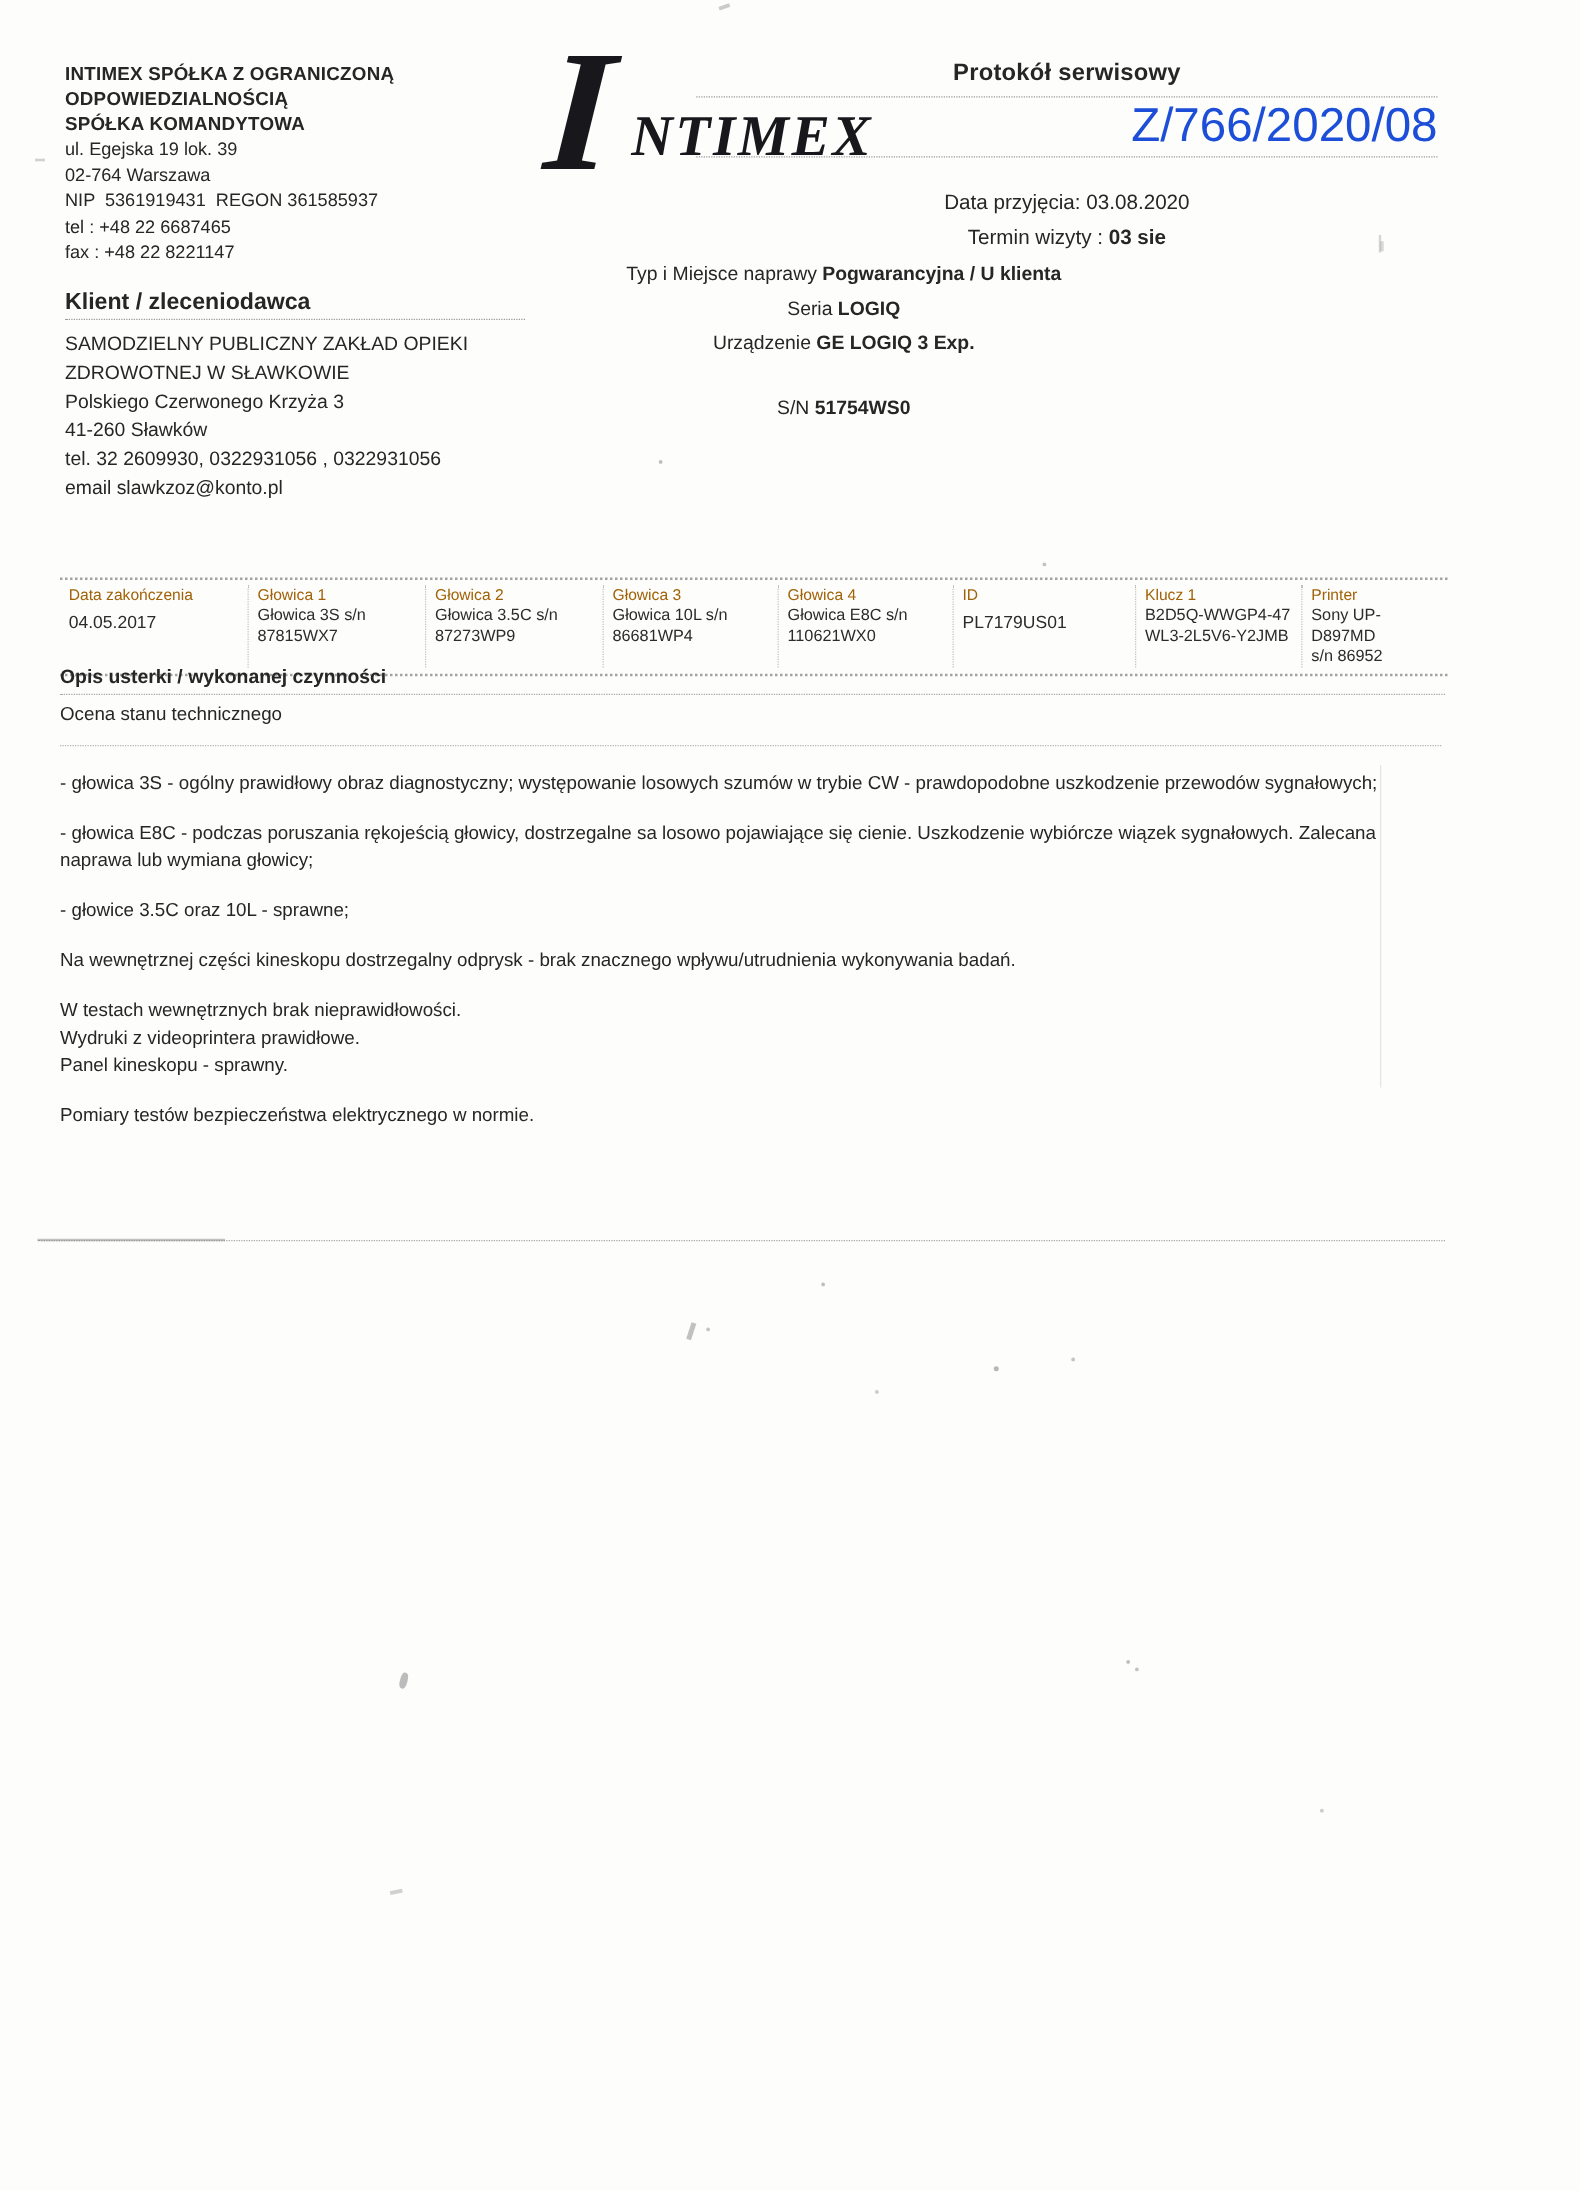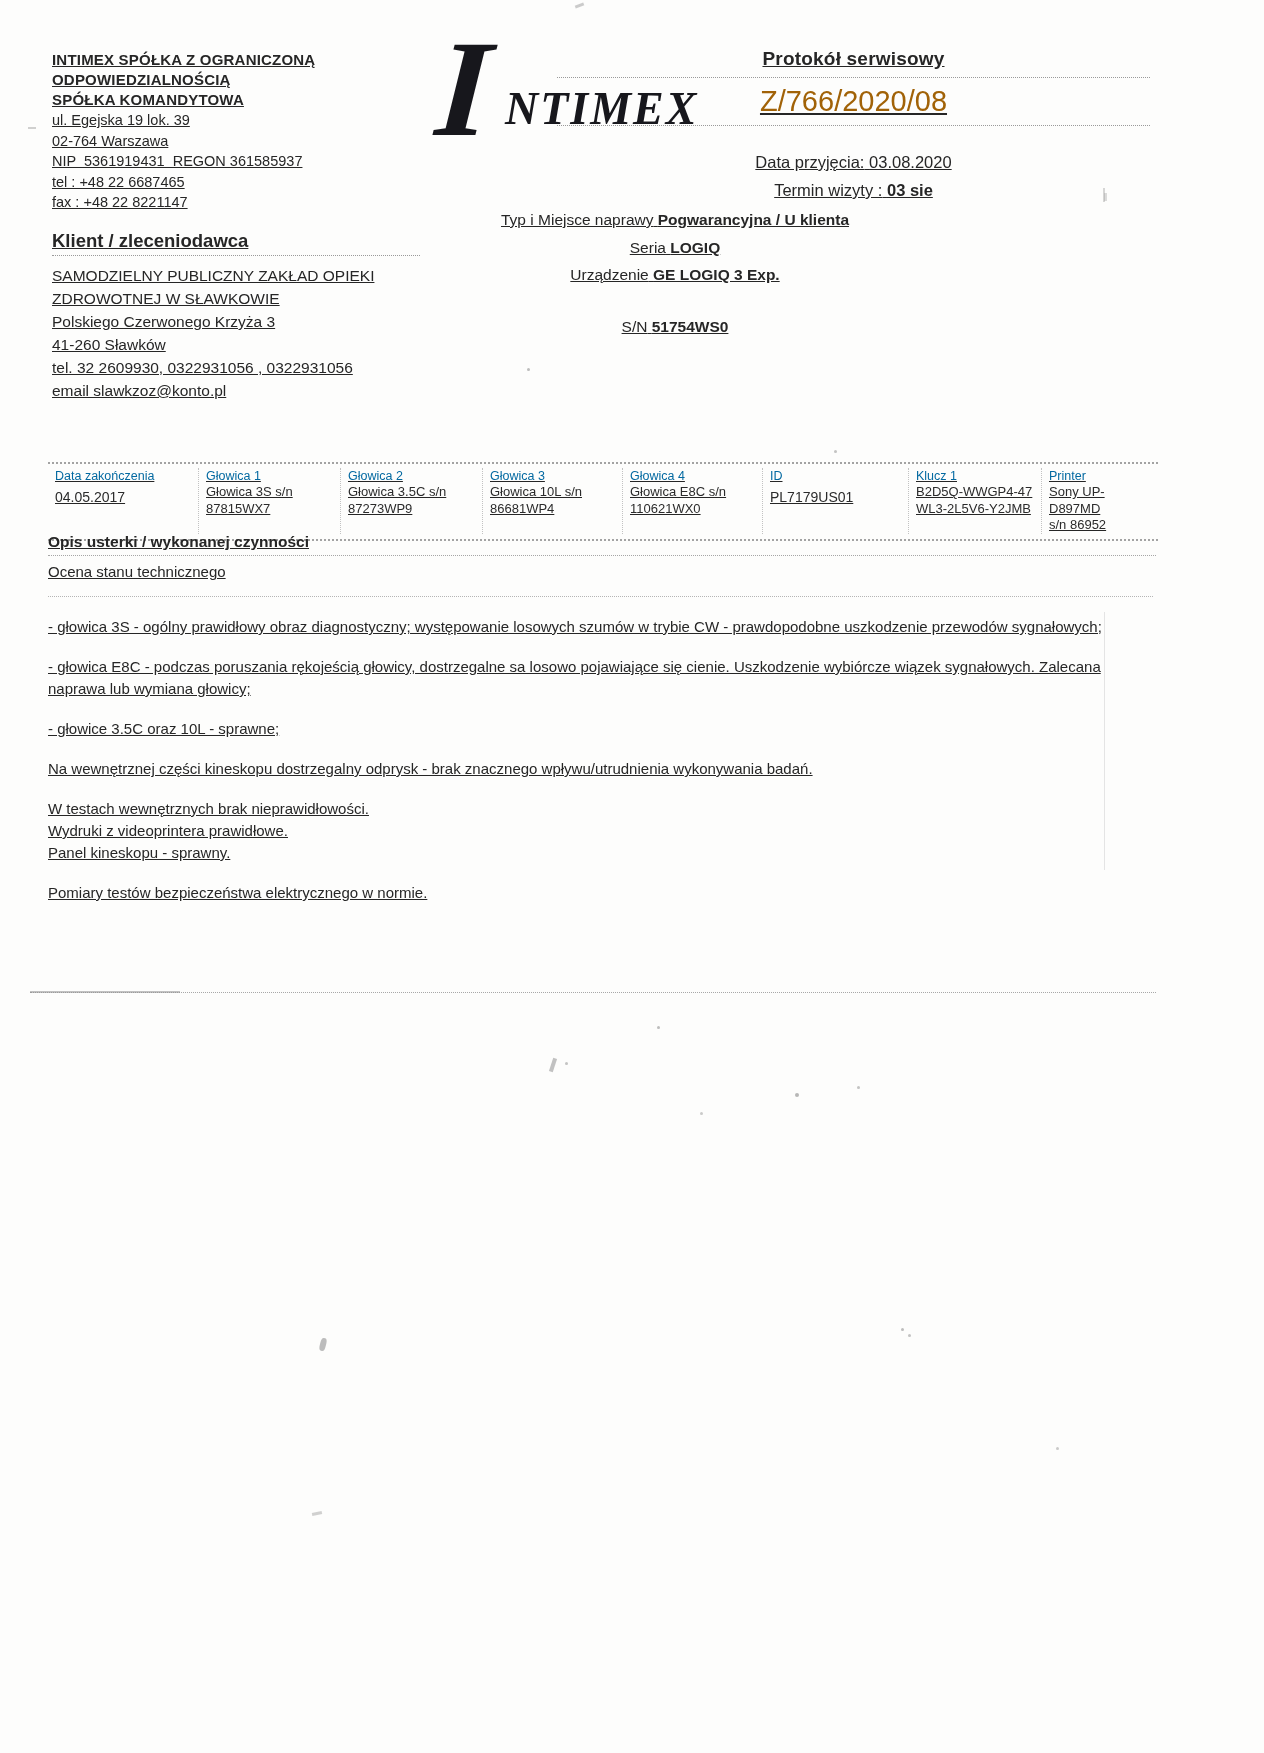"INTIMEX SPÓŁKA Z OGRANICZONĄ" .abs { text-decoration: underline -> none }
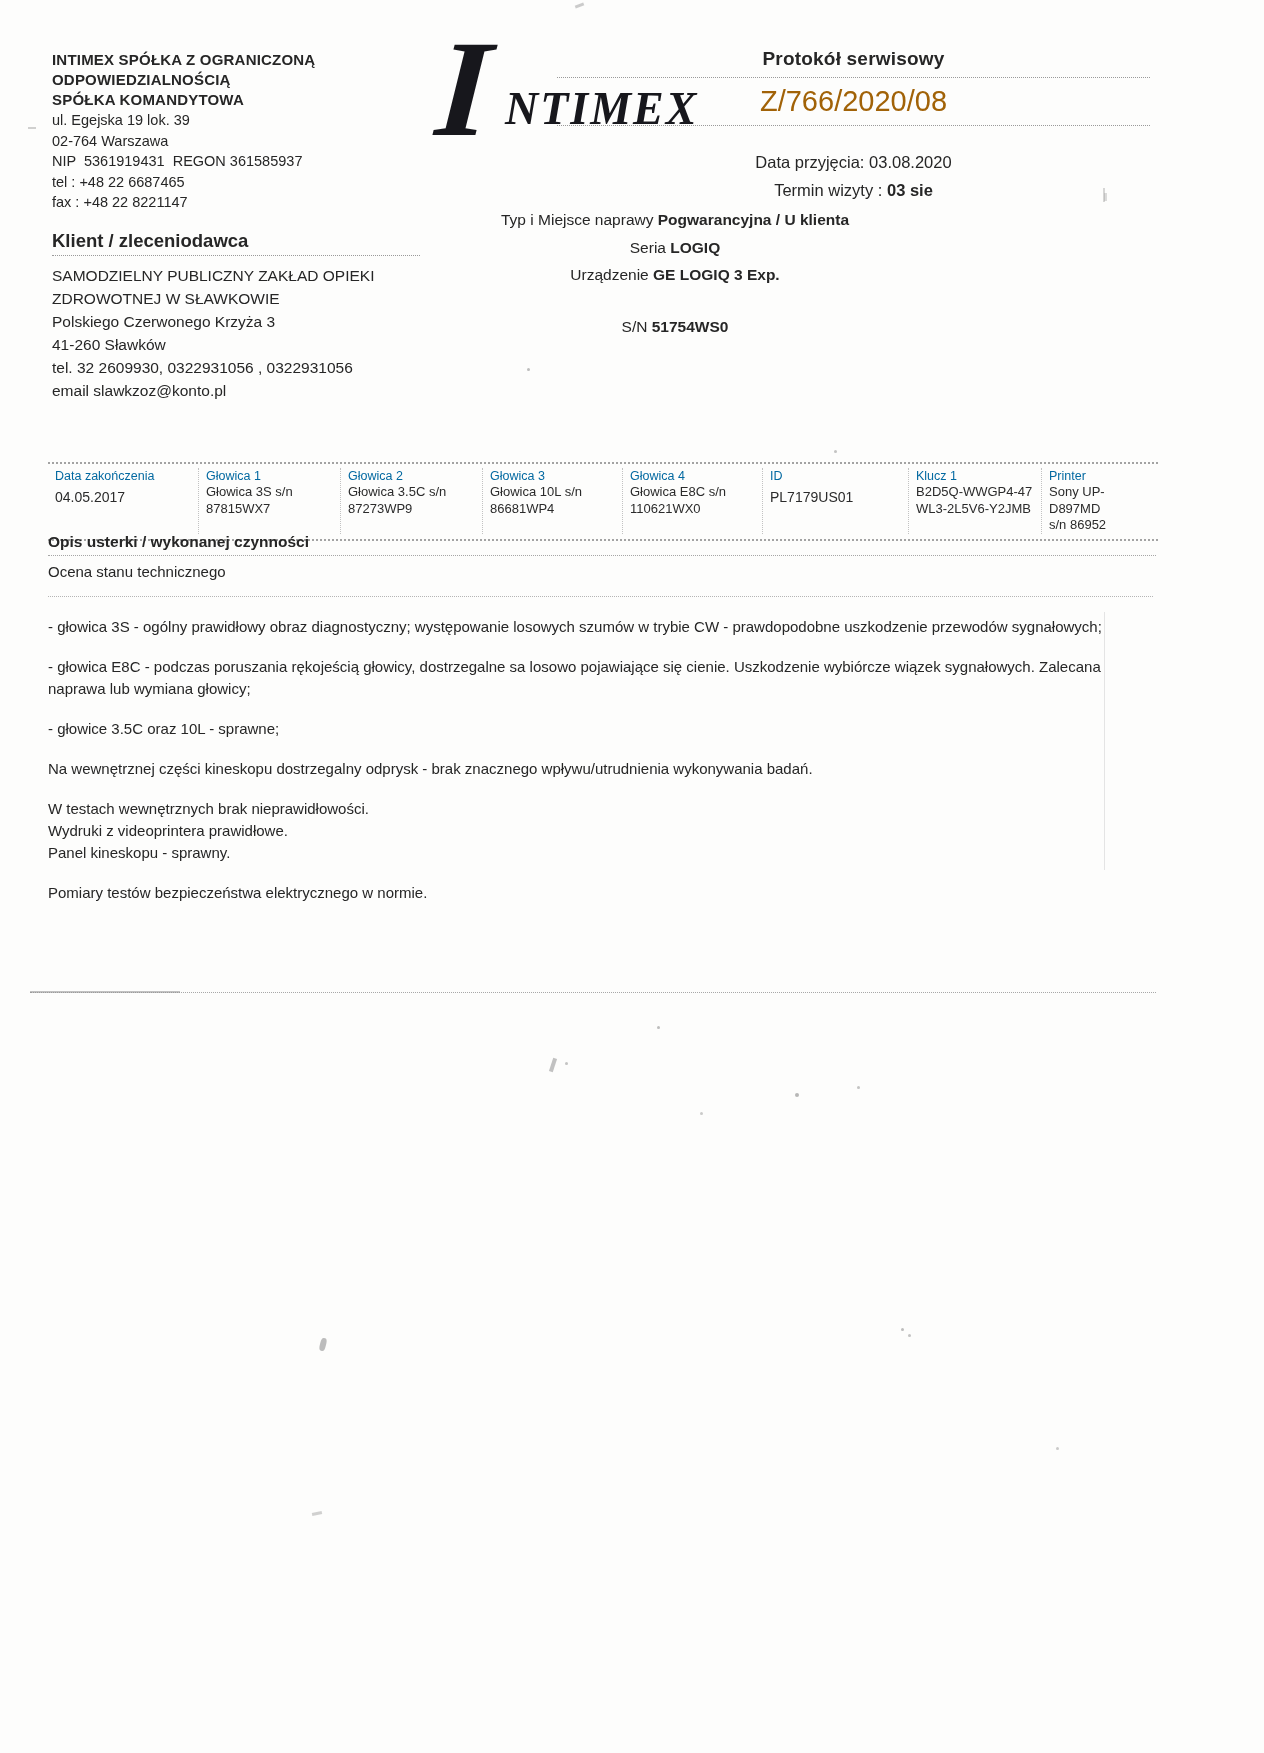"Z/766/2020/08" .protocol .number { color: #a16207 -> #1d4ed8; font-size: 29px -> 38px; text-align: none -> right }
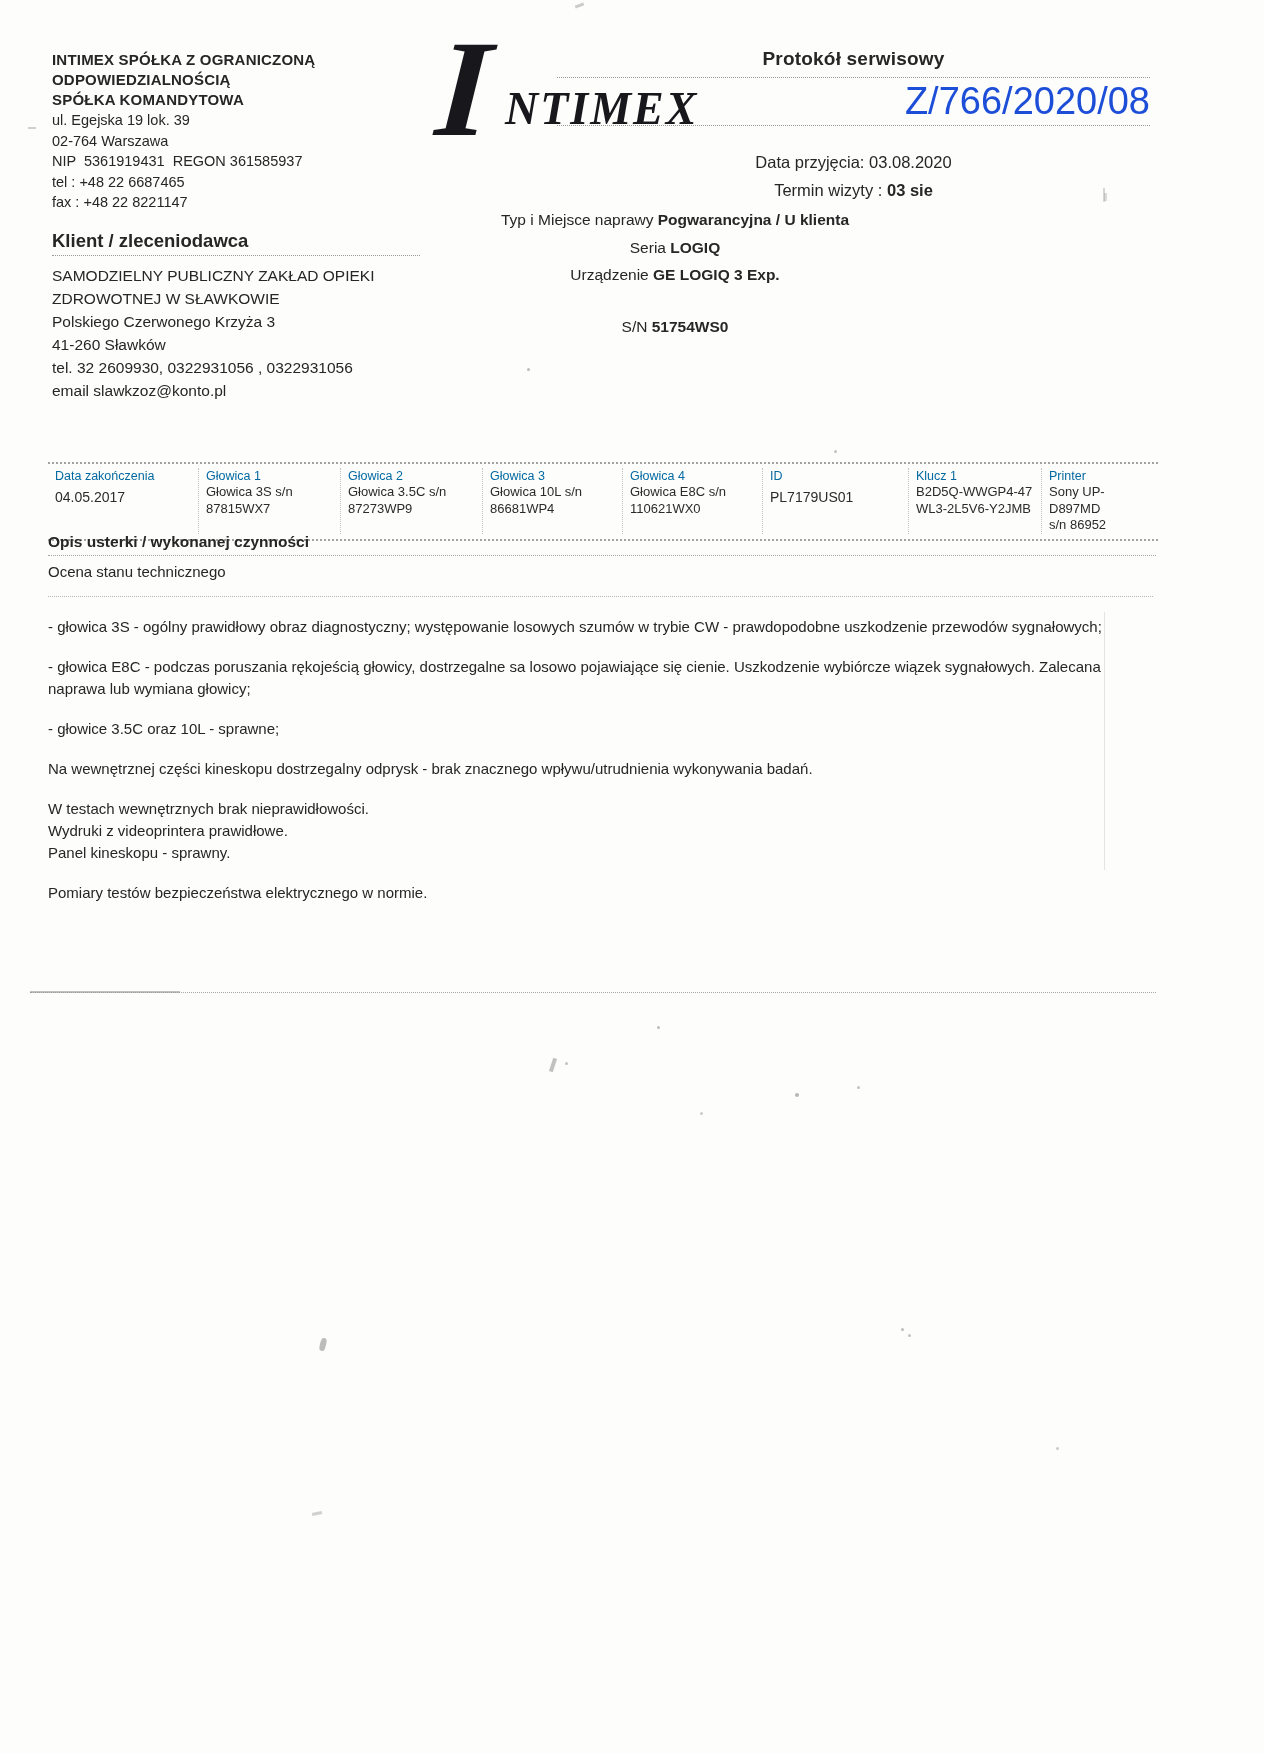"Data zakończenia" .tcol .thead { color: #0369a1 -> #a16207 }
